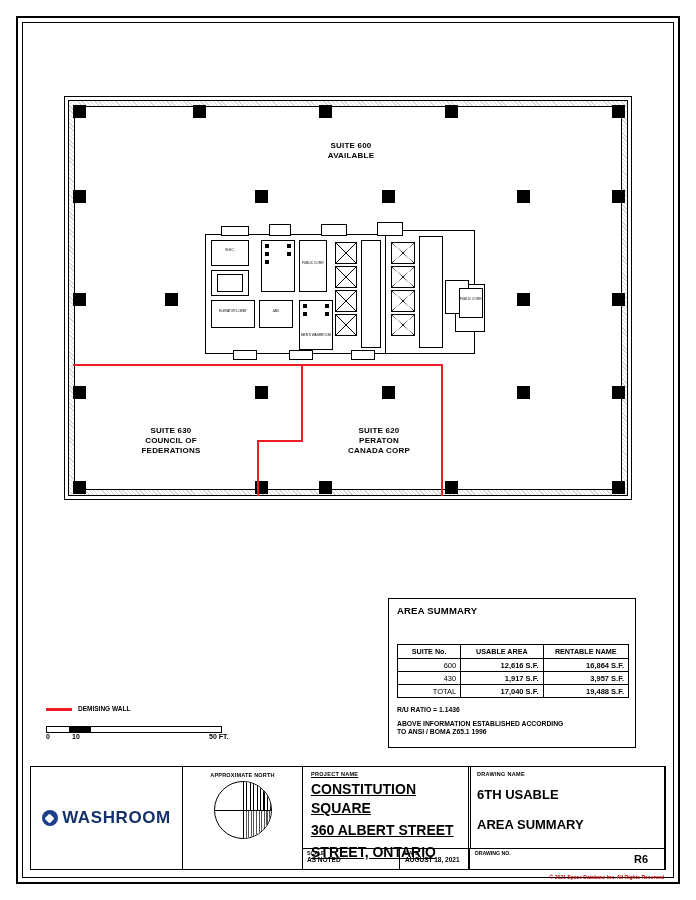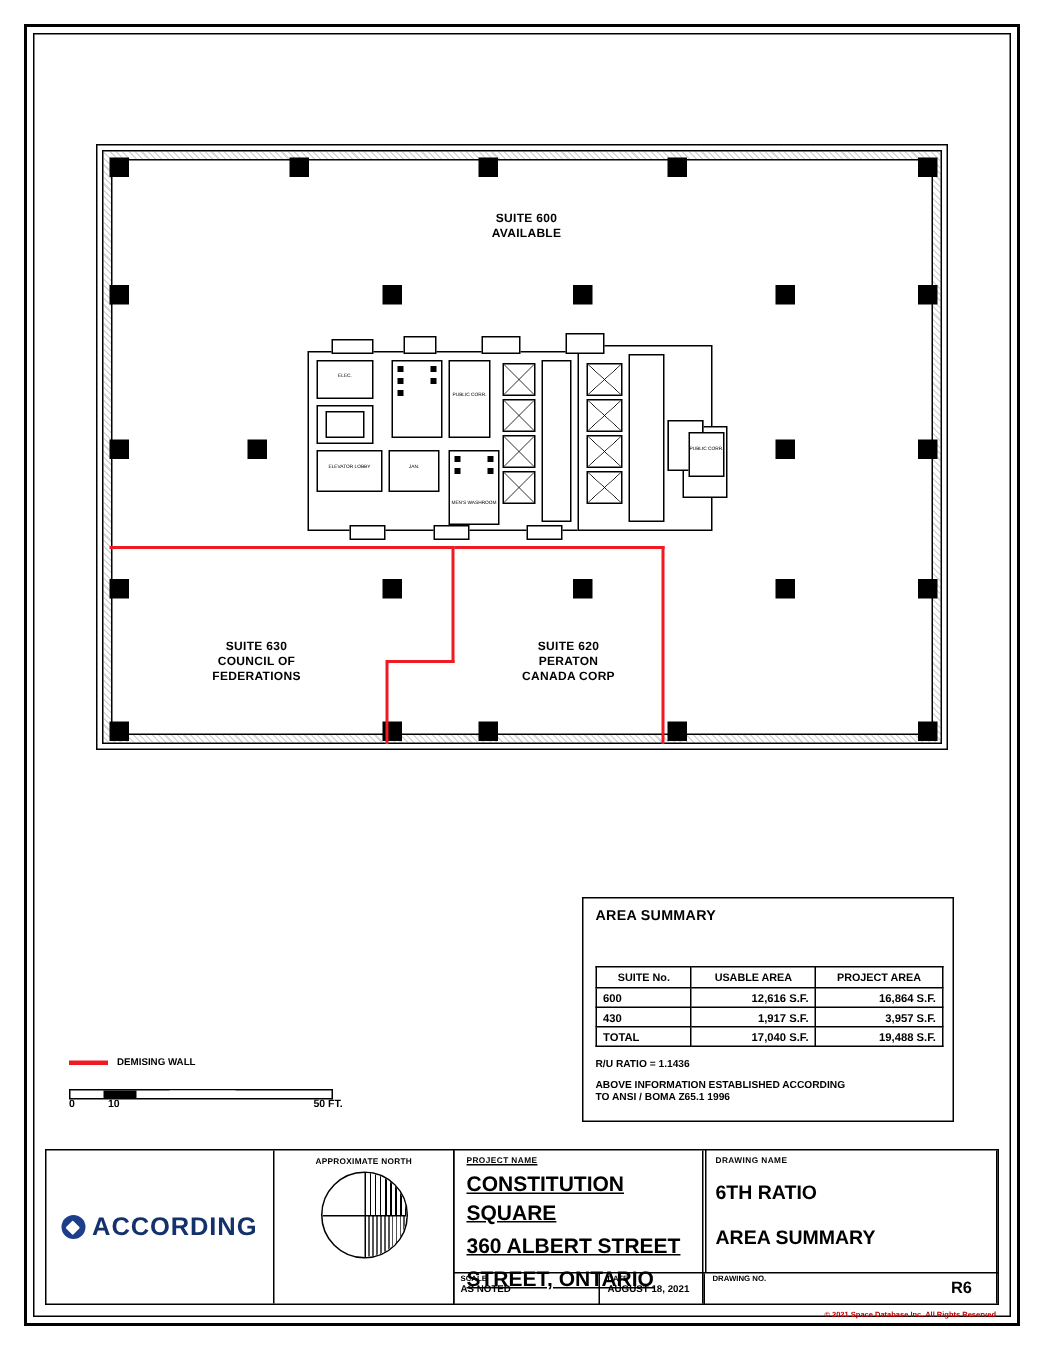"PROJECT AREA" th { text: PROJECT AREA -> RENTABLE NAME }
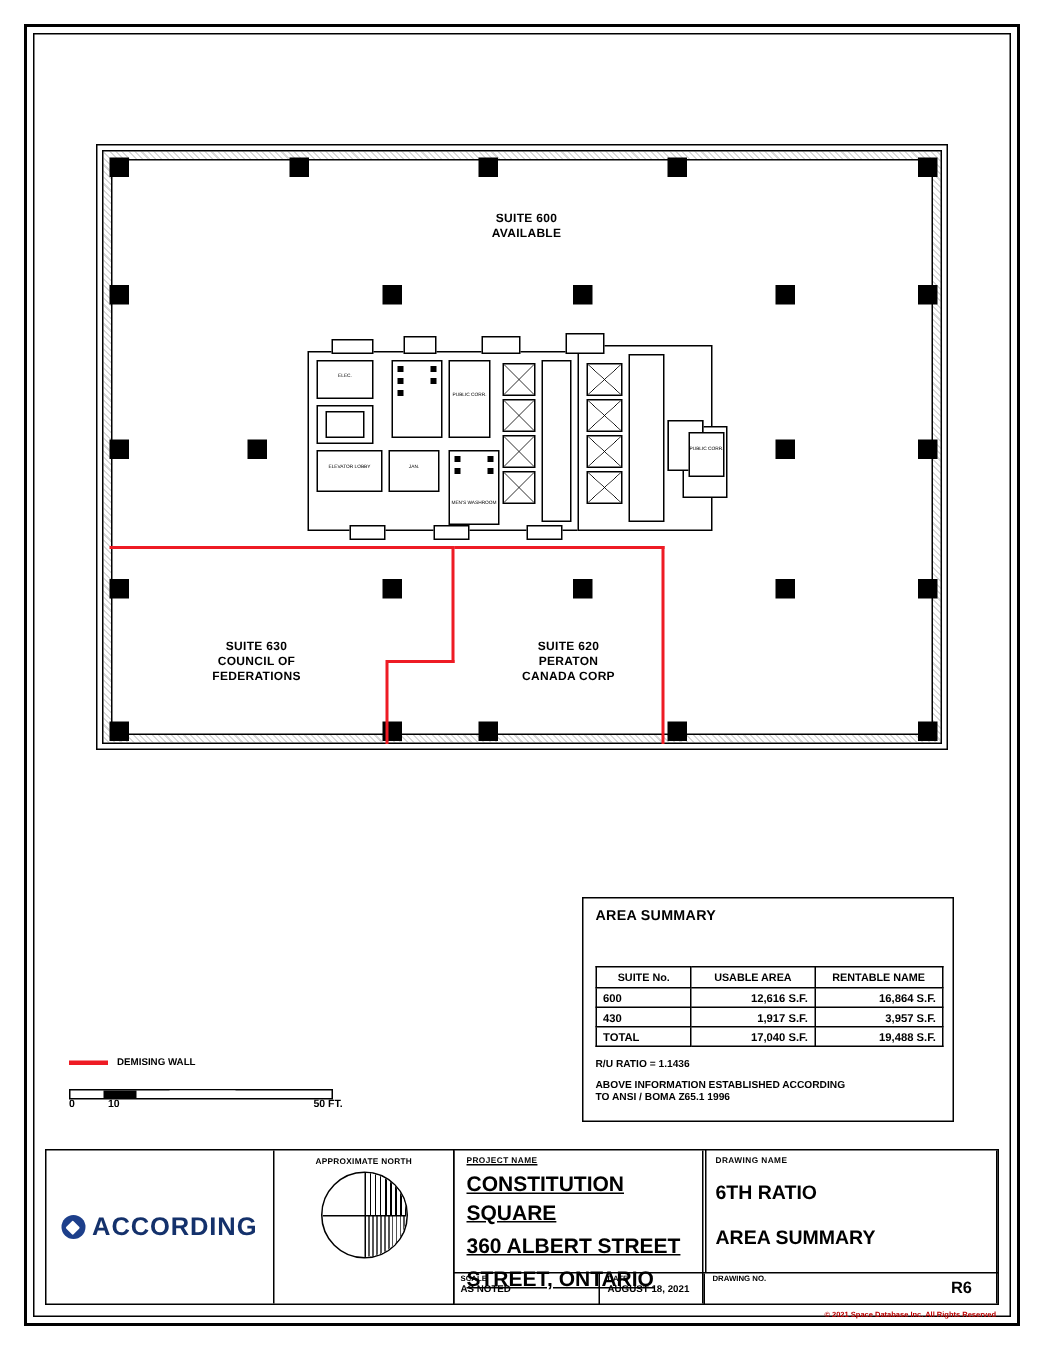"600" #summary td.n { font-weight: bold -> normal; text-align: left -> right }
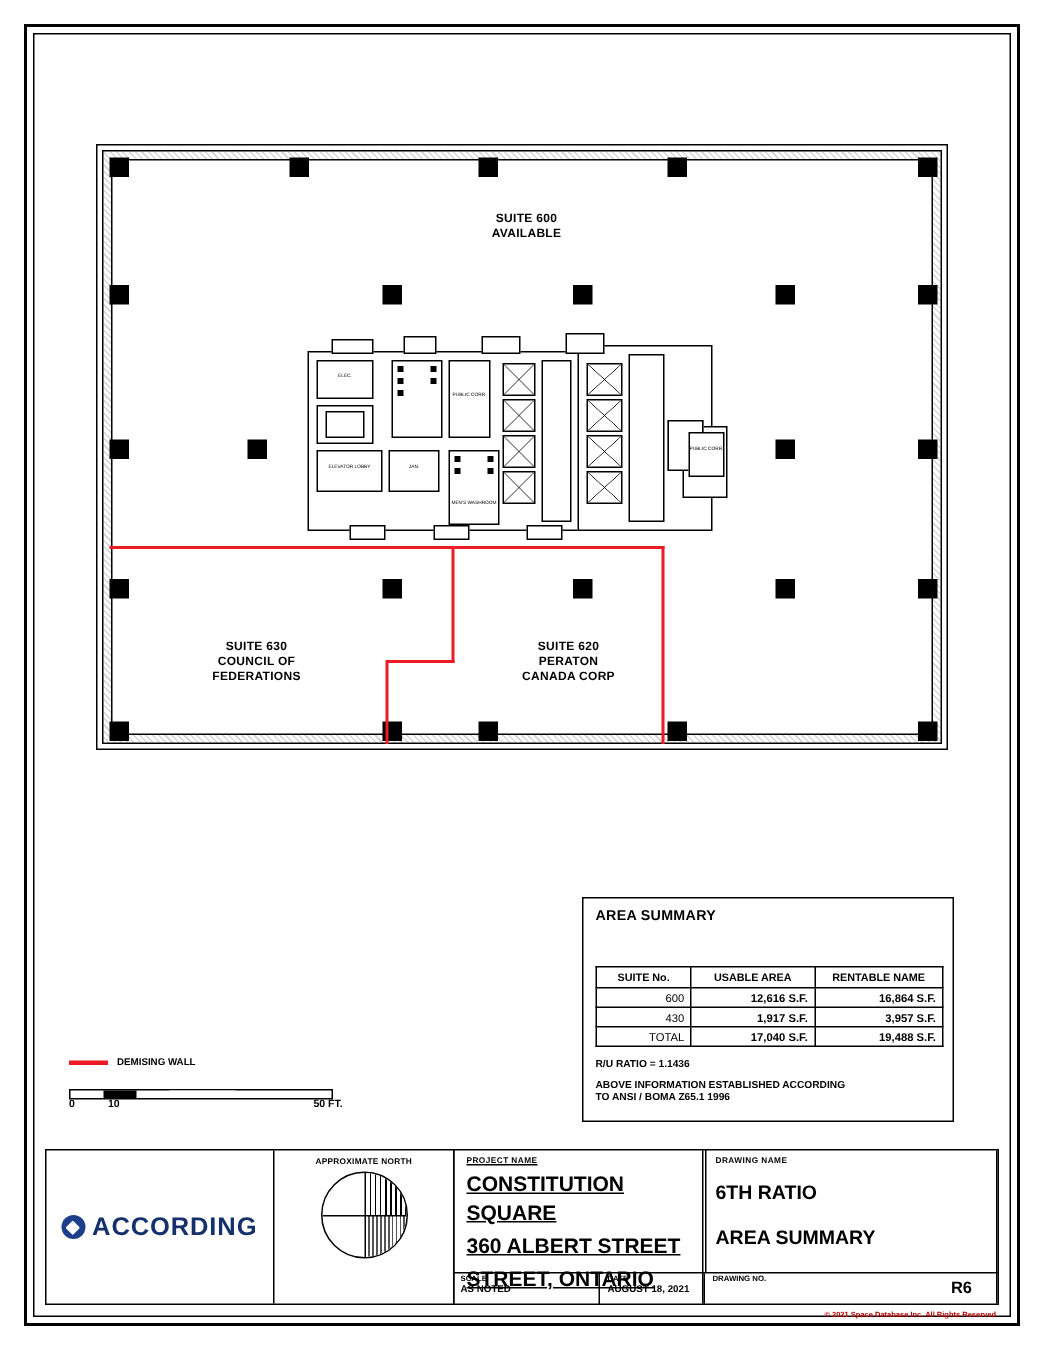"6TH RATIO" div.l { text: RATIO -> USABLE }
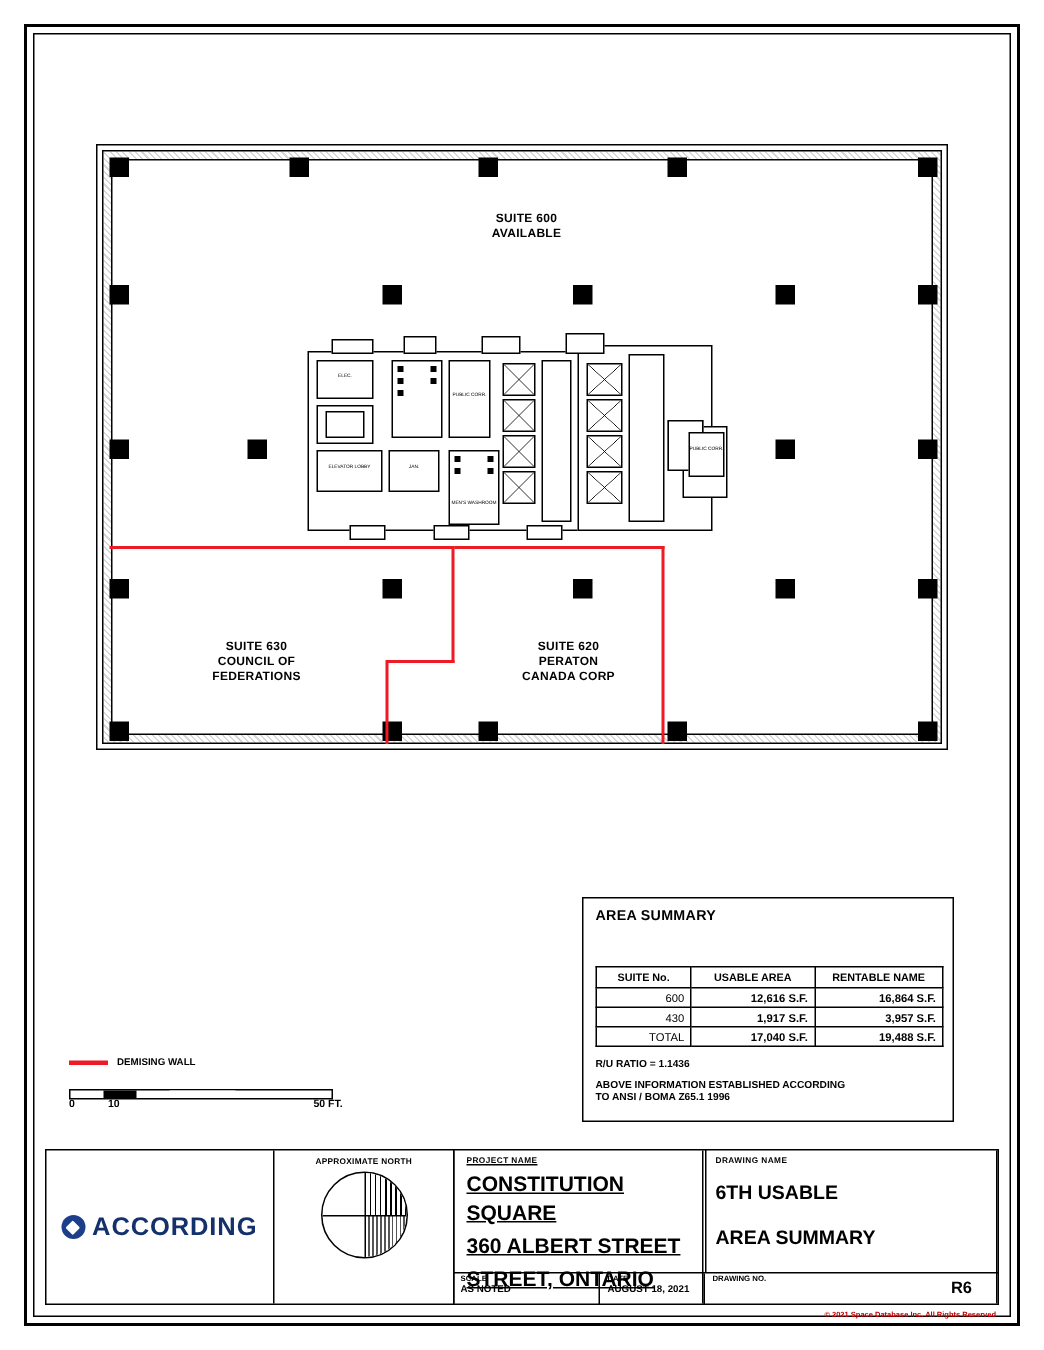"ACCORDING" span.logo-text { text: ACCORDING -> WASHROOM }
